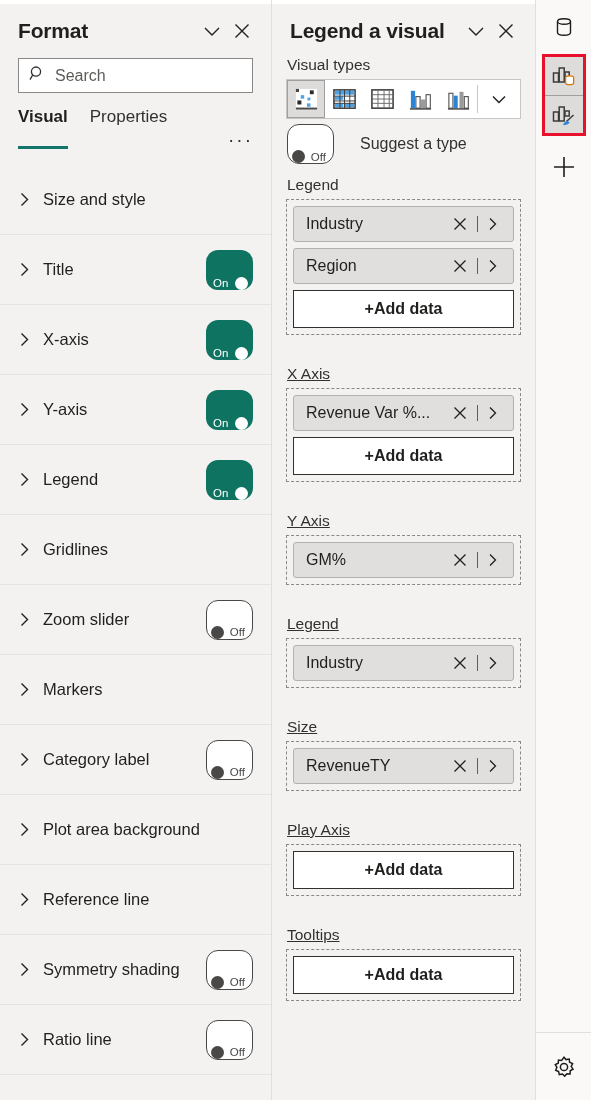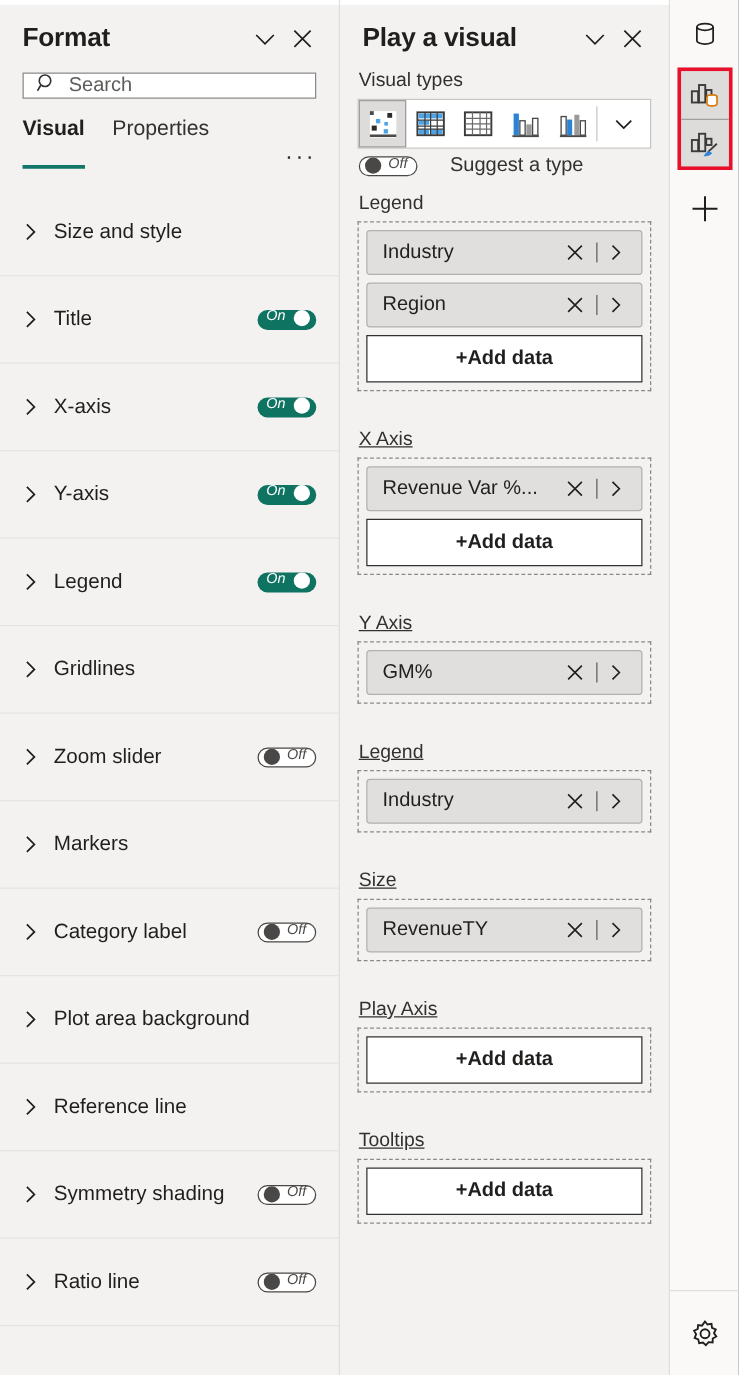"Play a visual" div.panel-title { text: Play -> Legend }
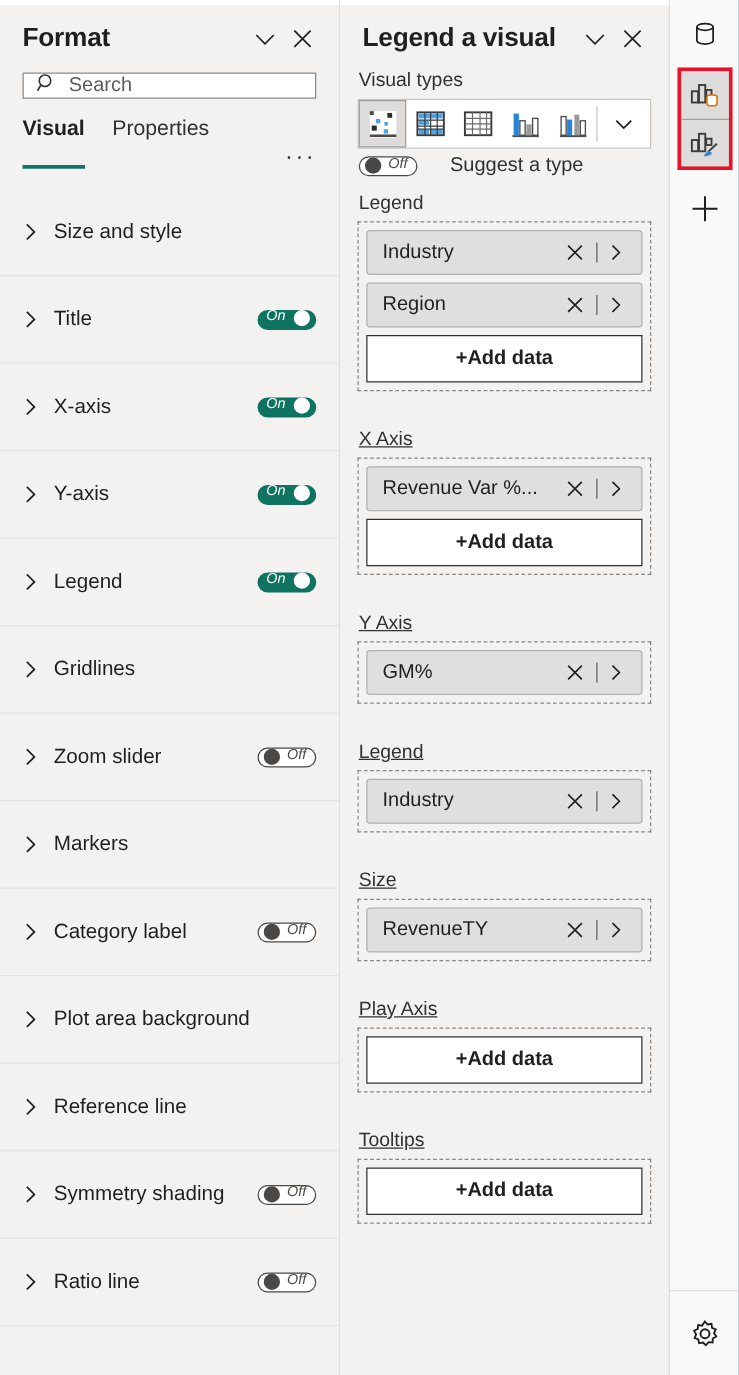"Search" .search-box { height: 21px -> 35px }
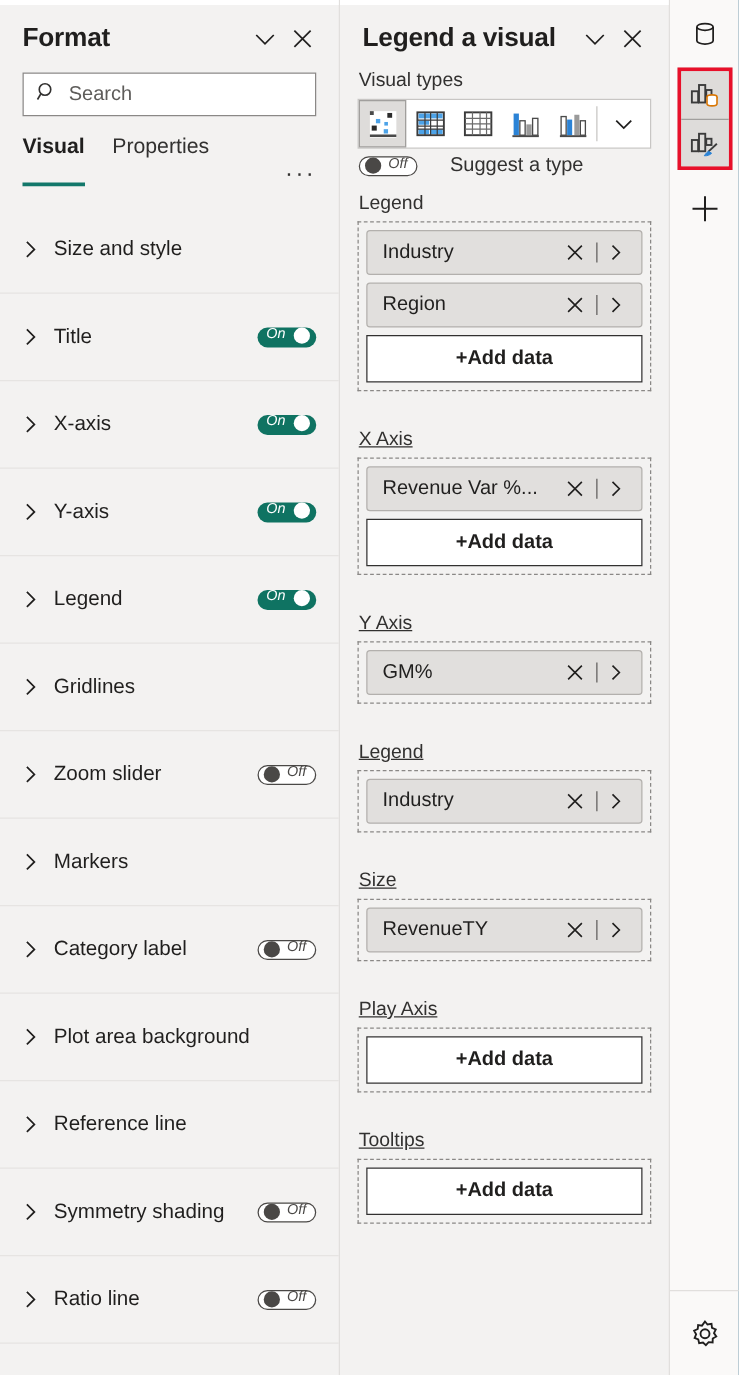"Off" .toggle { align-items: flex-start -> flex-end; font-style: italic -> none; height: 16px -> 40px }
